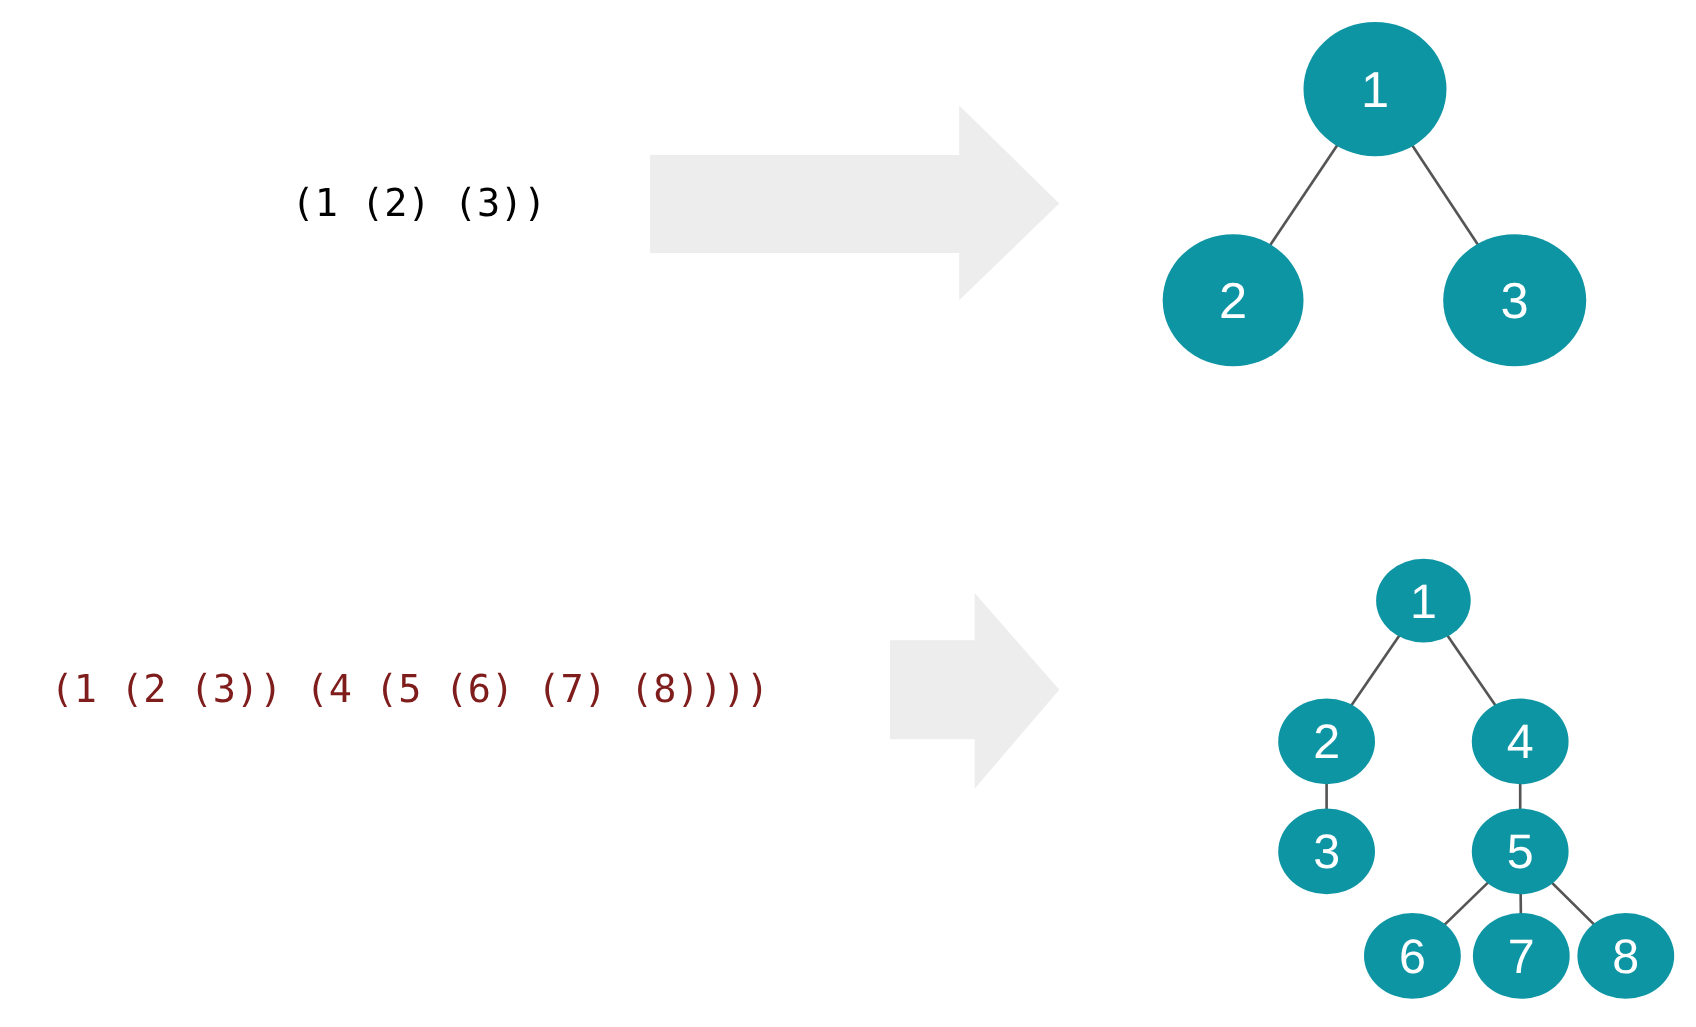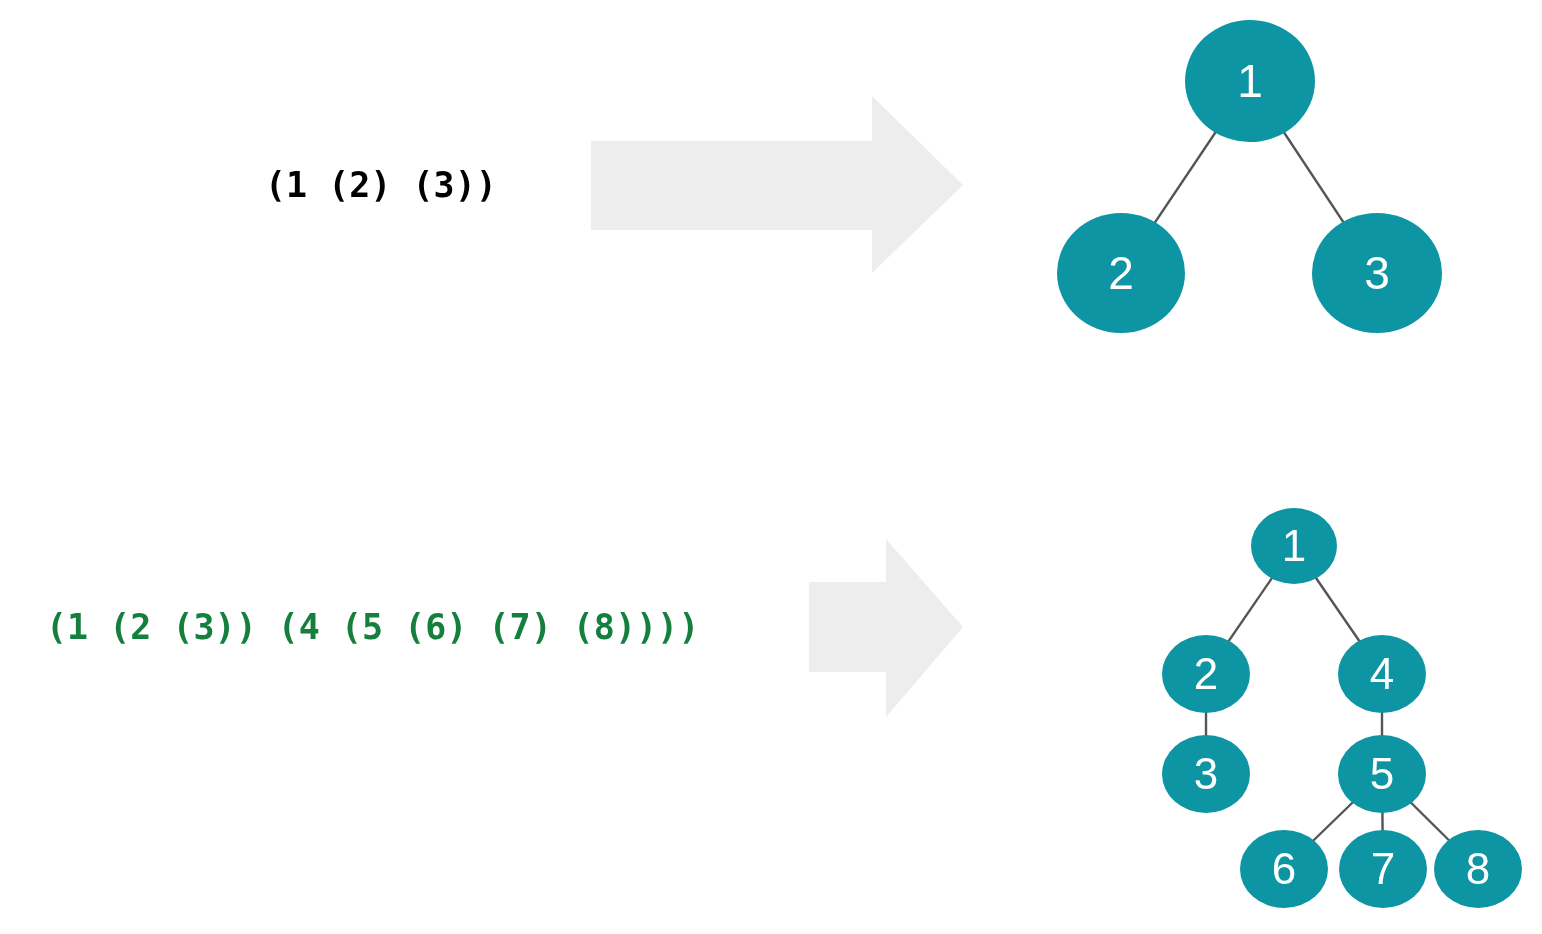"(1 (2) (3))" .expr { font-weight: bold -> normal }
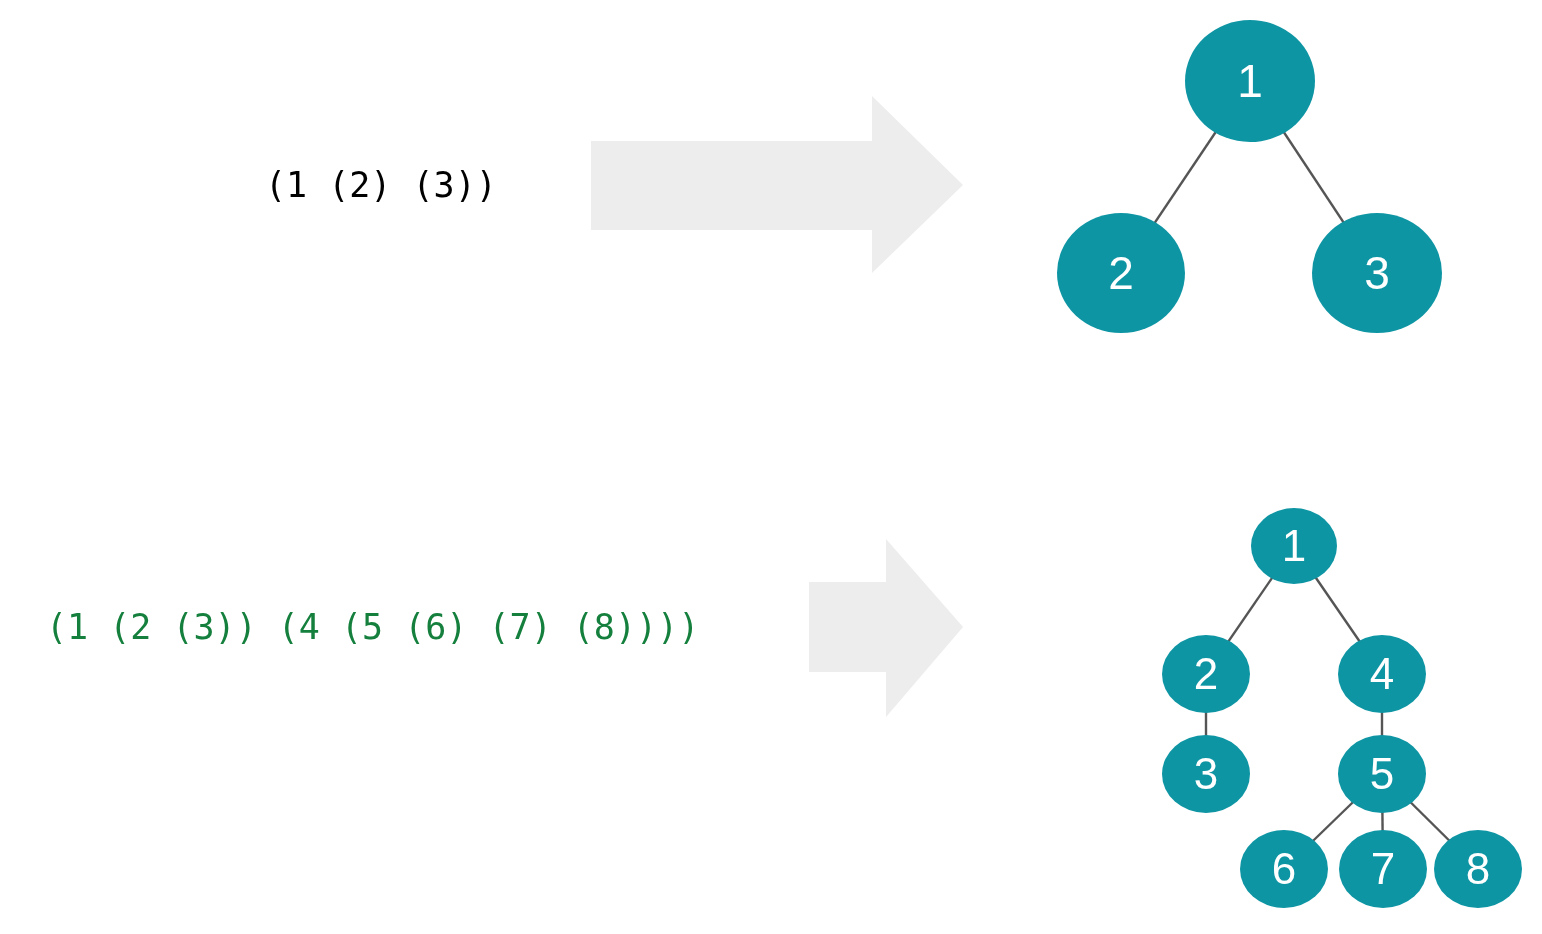"(1 (2 (3)) (4 (5" div.expr { color: #15803d -> #7f1d1d }
